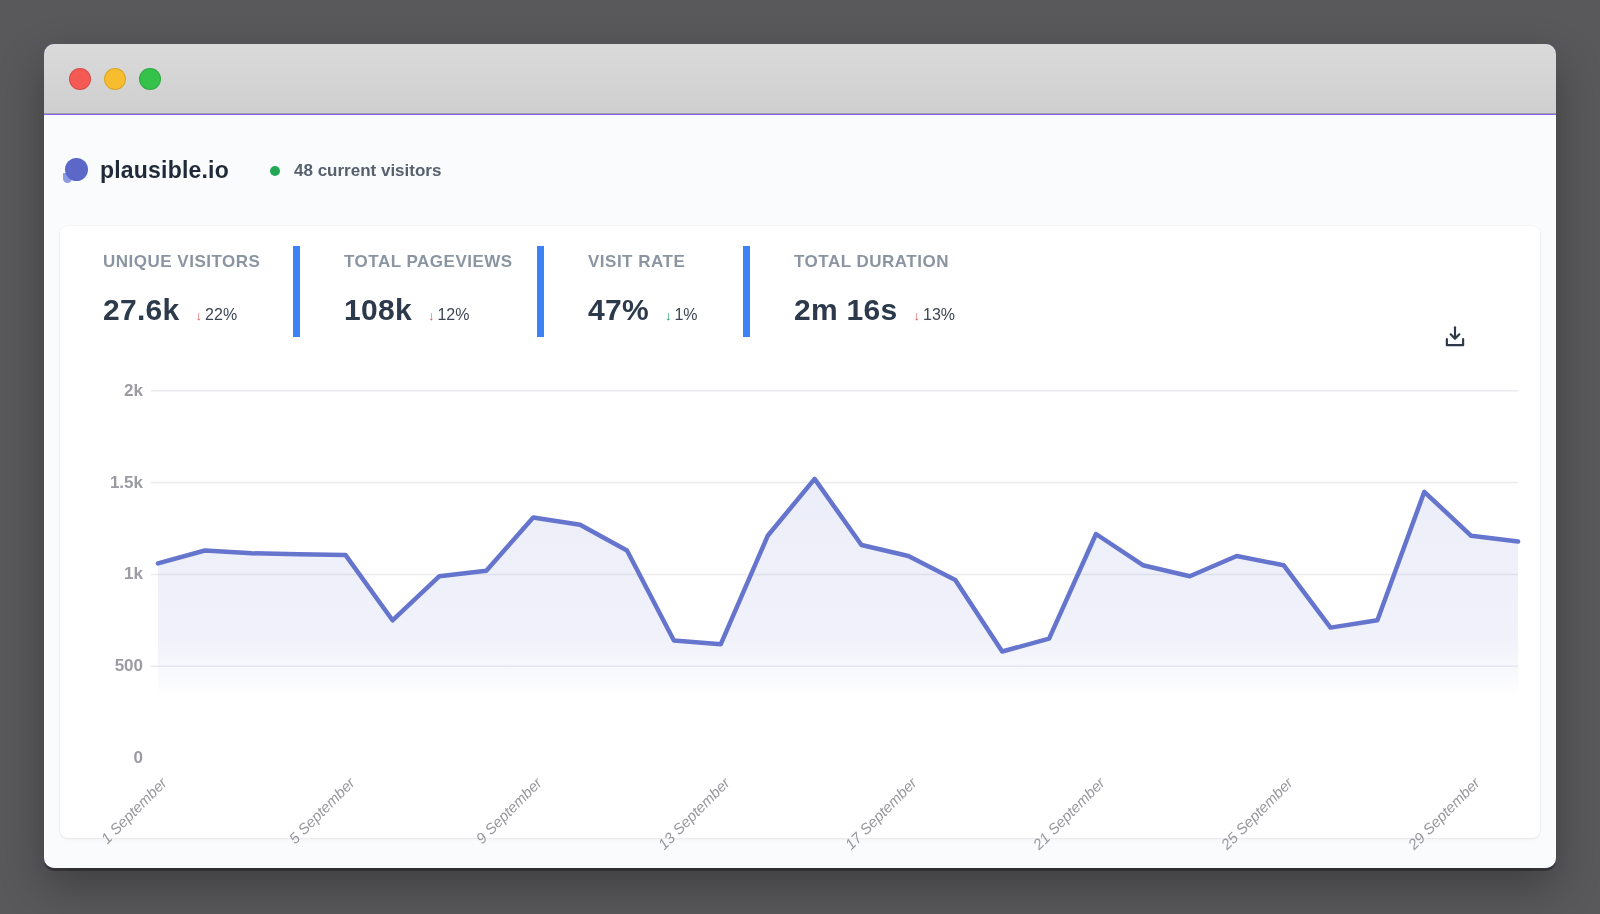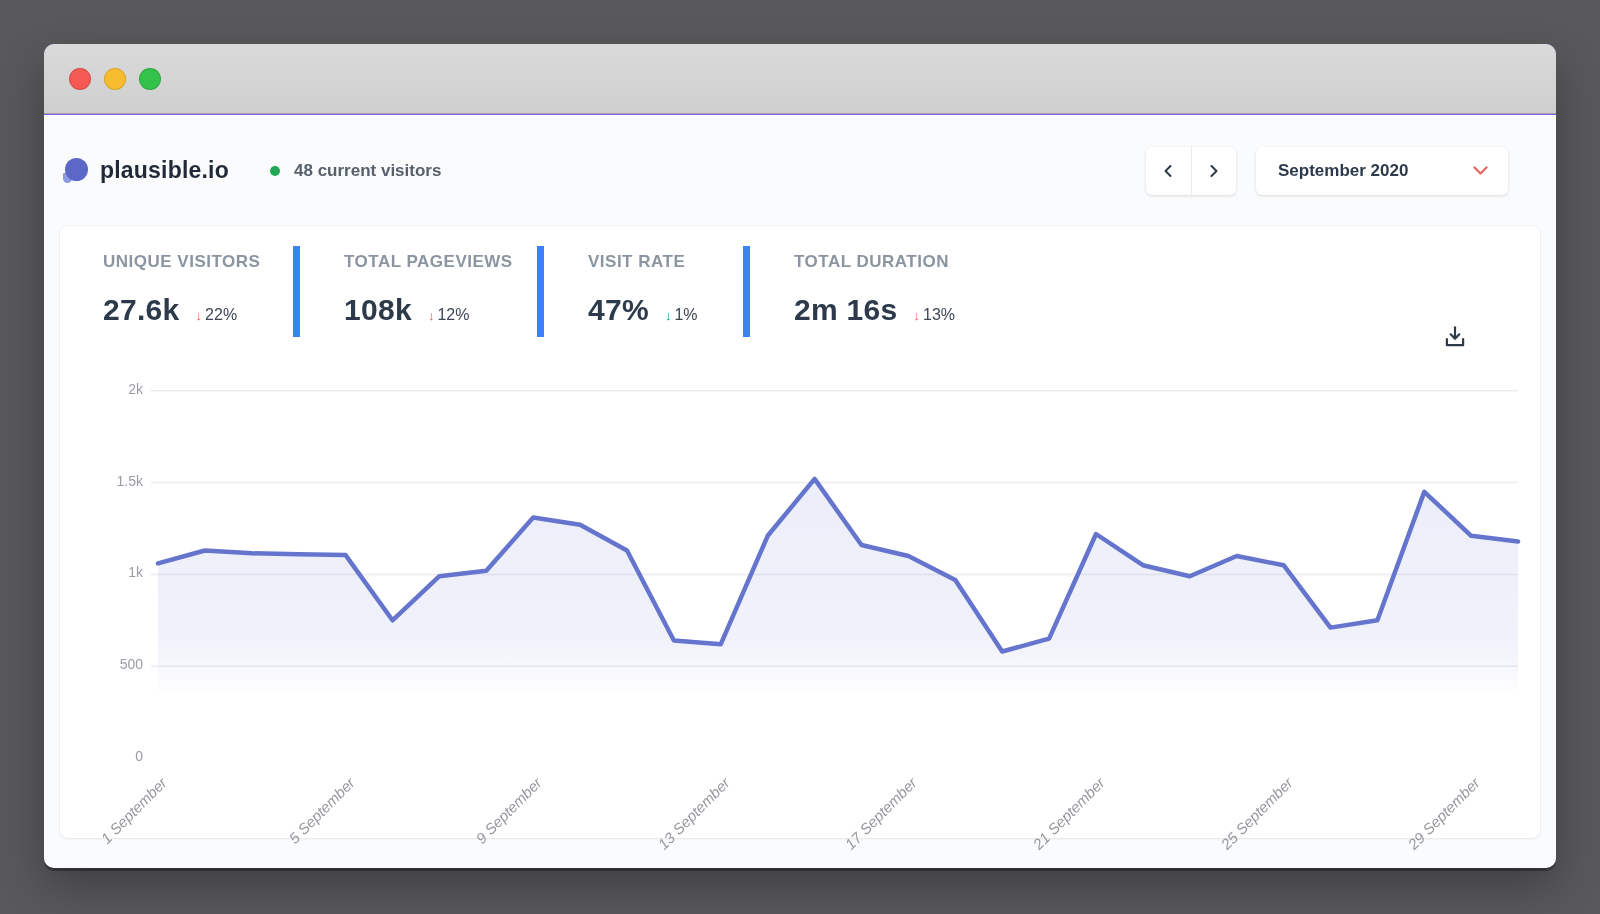"September 2020" div.controls { html: <div> <div> <div> <svg> <polyline></polyline> </svg> </div> <div> <svg> <polyline></polyline> </svg> </div> </div> <div> <span>September 2020</span> <svg> <polyline></polyline> </svg> </div> </div> -> none }
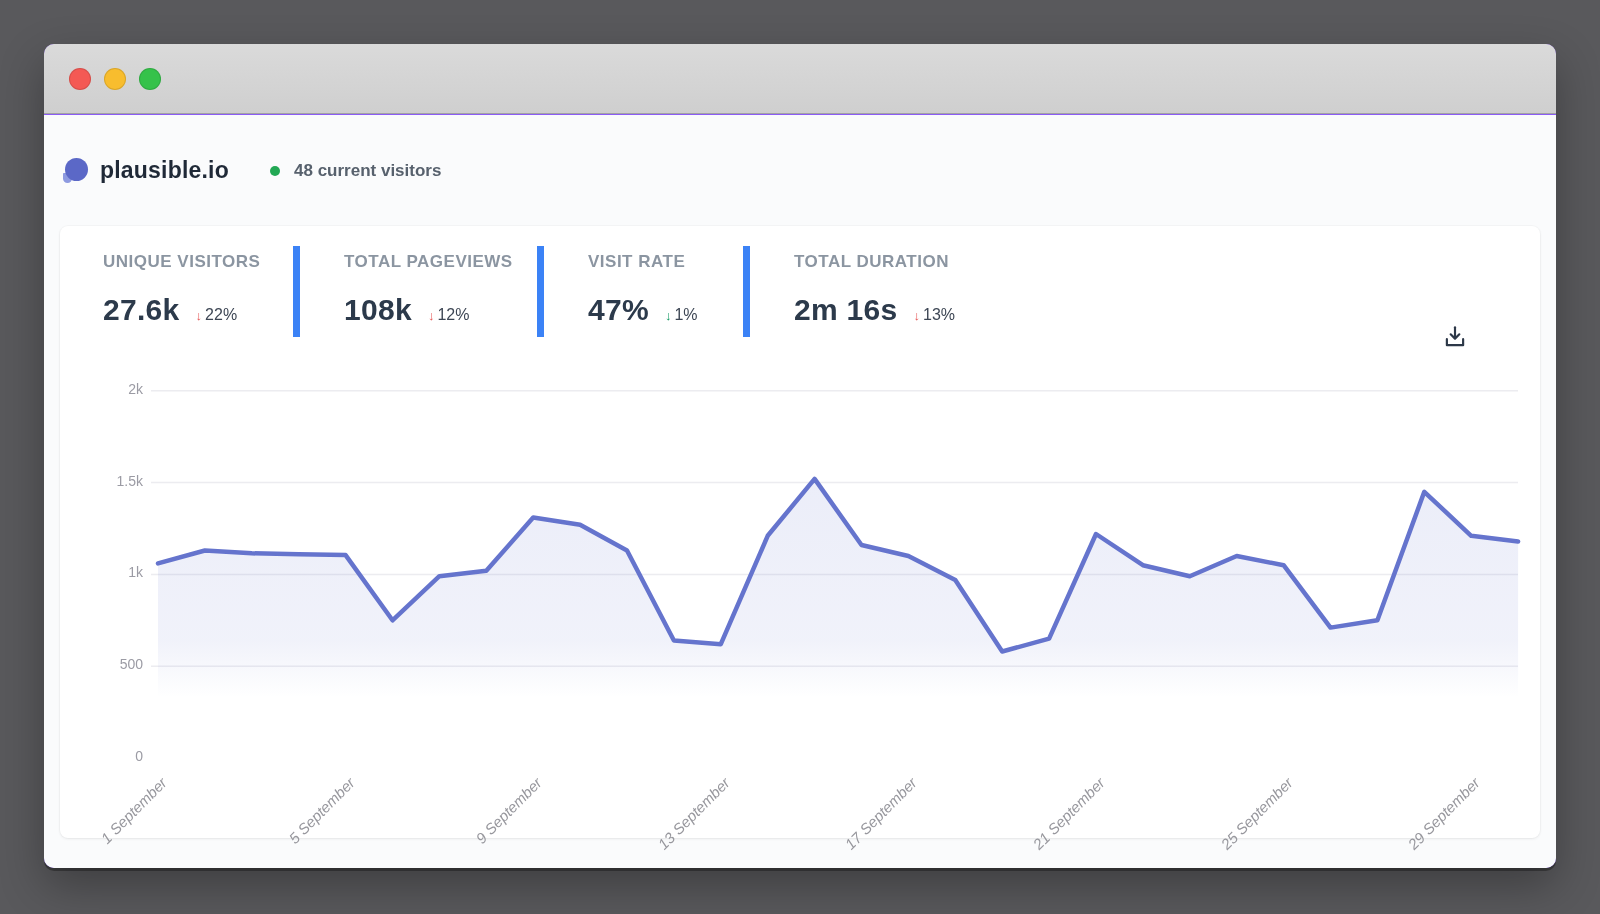"2k" .y-label { font-size: 14px -> 17px; font-weight: none -> bold }
